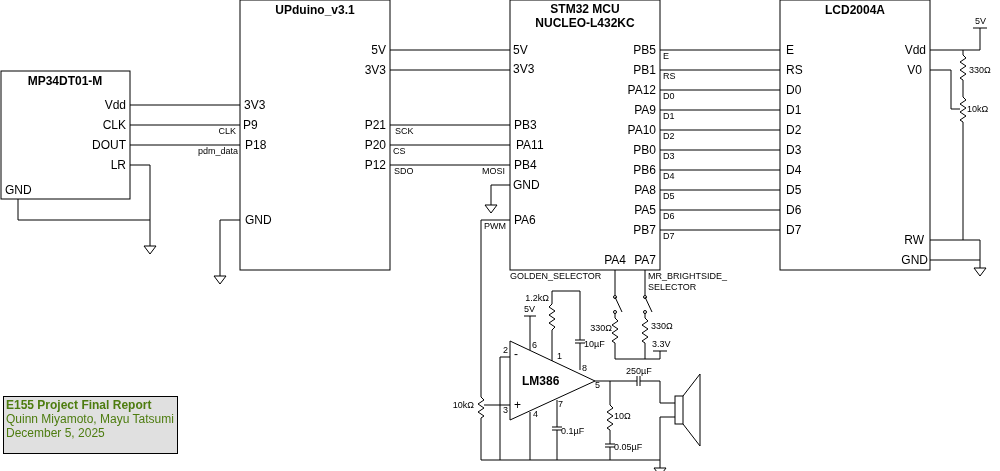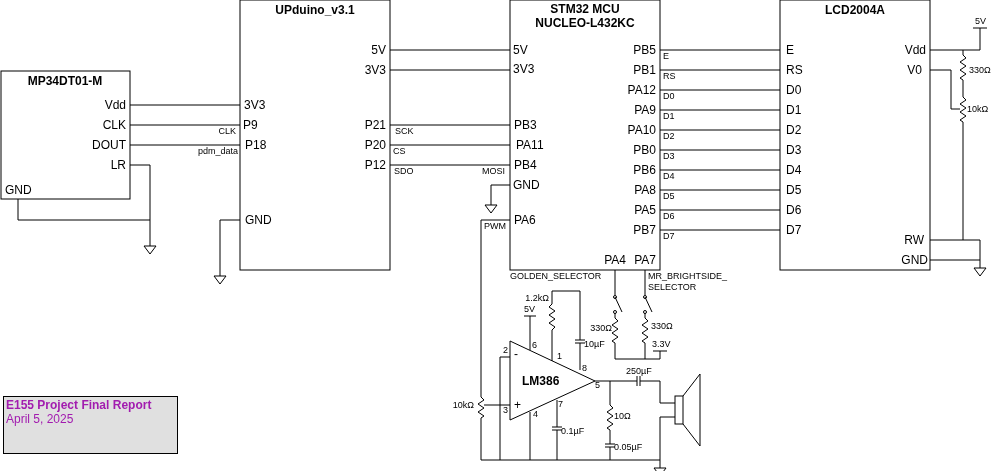"E155 Project Final Report" .title-block { color: #a21caf -> #4d7c0f }
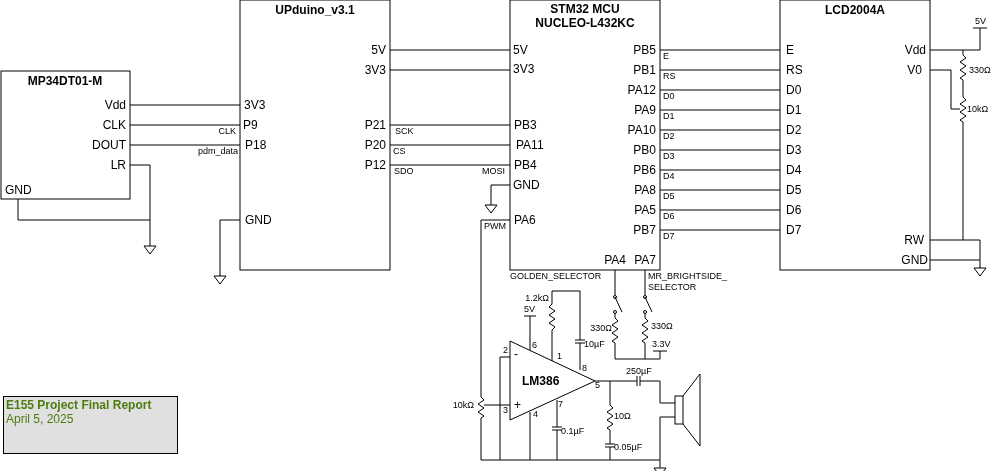"Quinn Miyamoto, Mayu Tatsumi" div { html: none -> <div>Quinn Miyamoto, Mayu Tatsumi</div> }
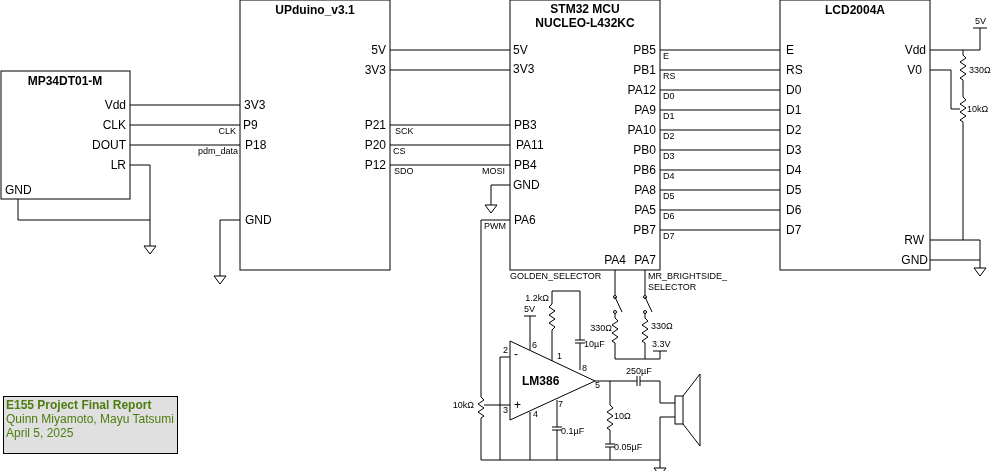"April 5, 2025" div { text: April -> December }
